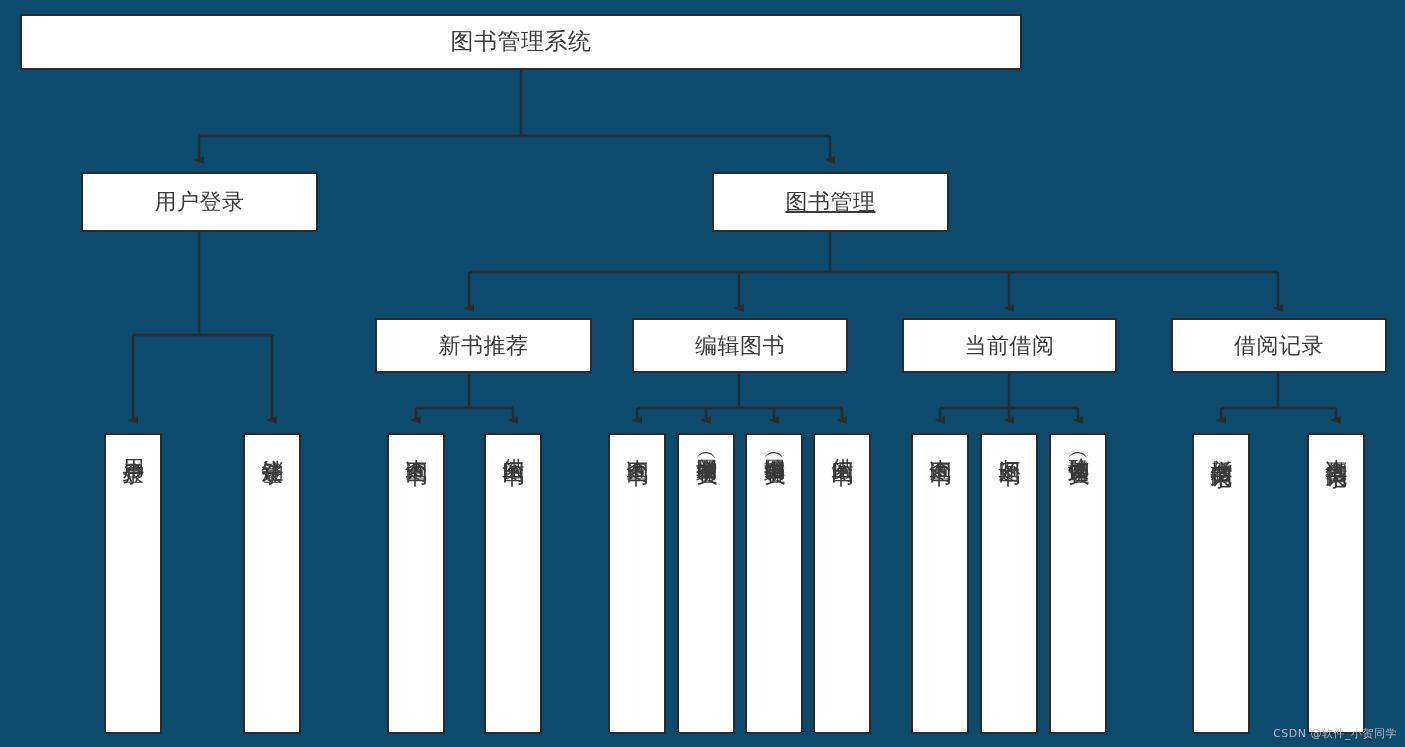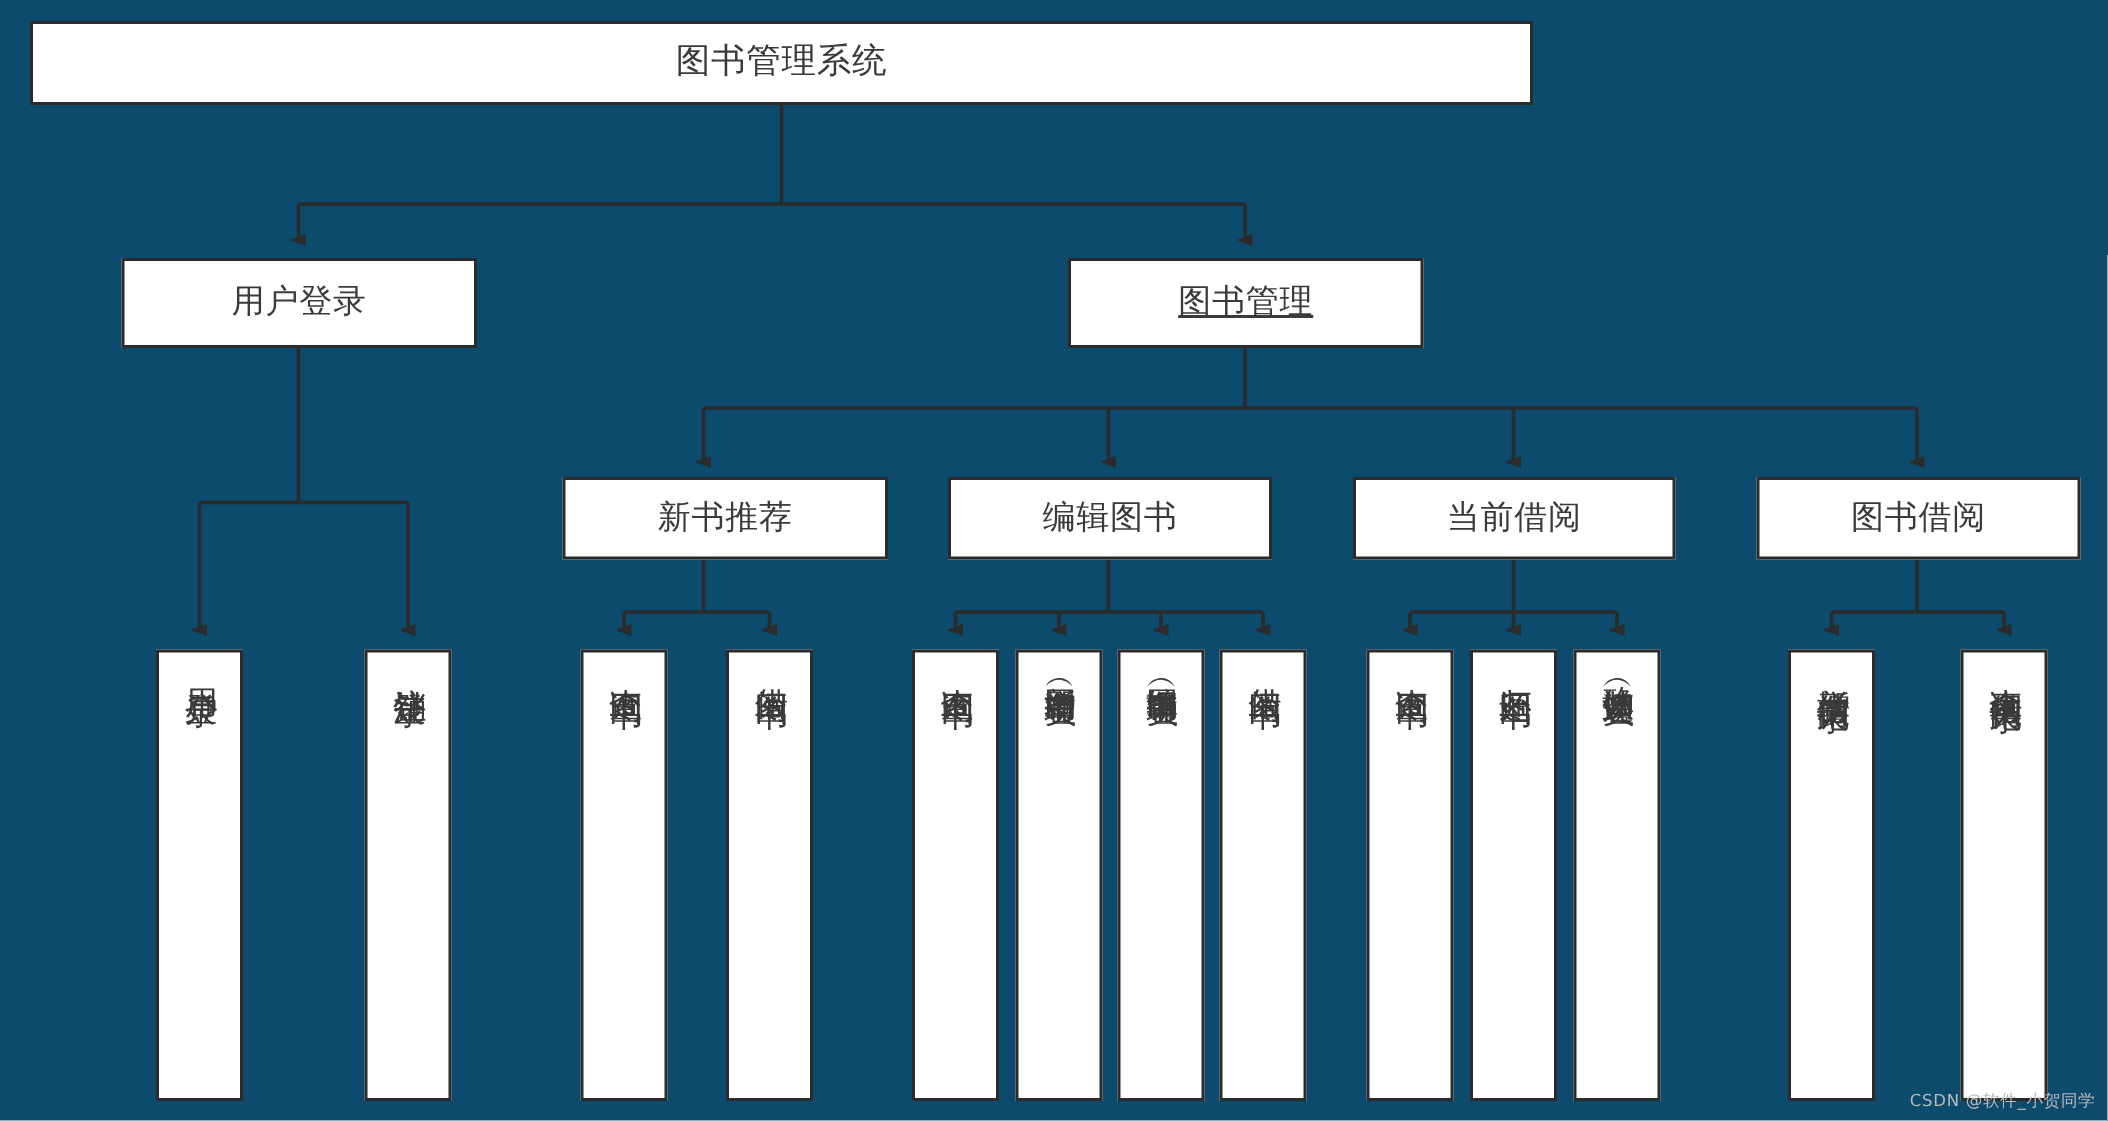"图书借阅" span.node-label { text: 图书借阅 -> 借阅记录 }
